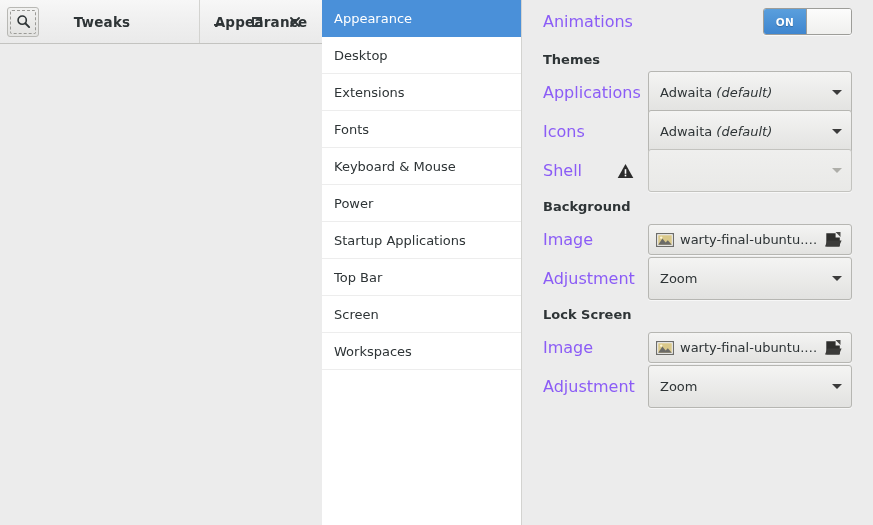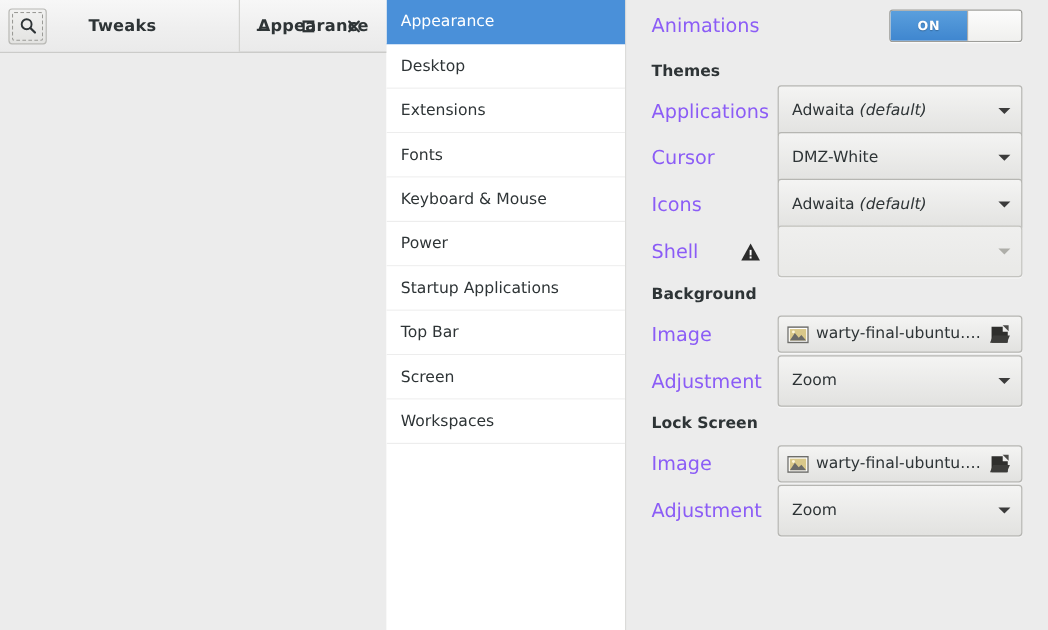"ON" .switch { width: 111px -> 89px }
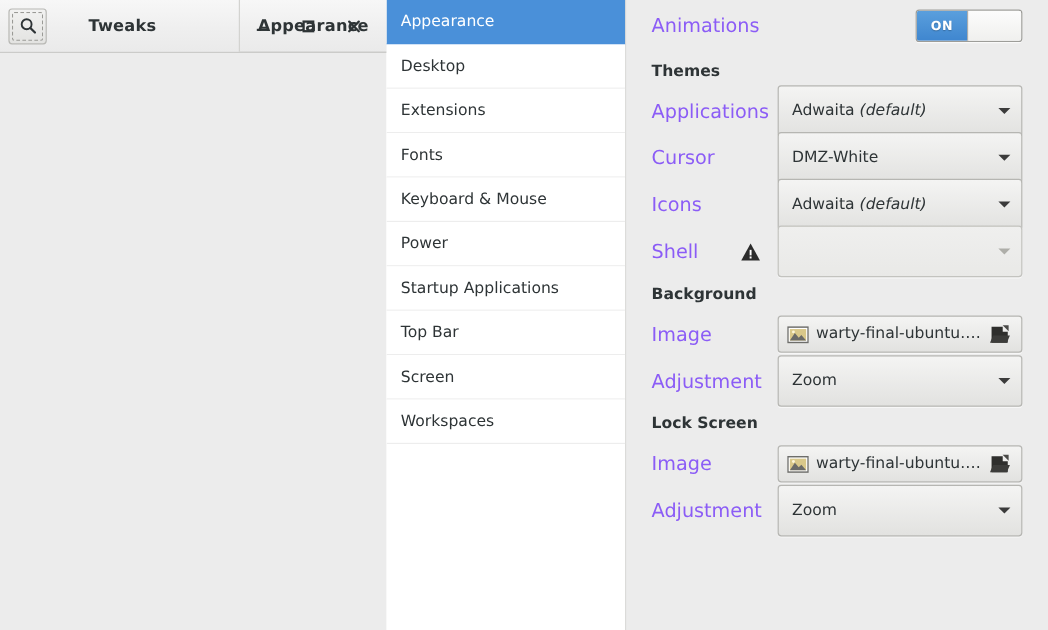"Cursor" div.row { html: <div> <div>Cursor</div> <div> <div> <span>DMZ-White</span> <span></span> </div> </div> </div> -> none }
